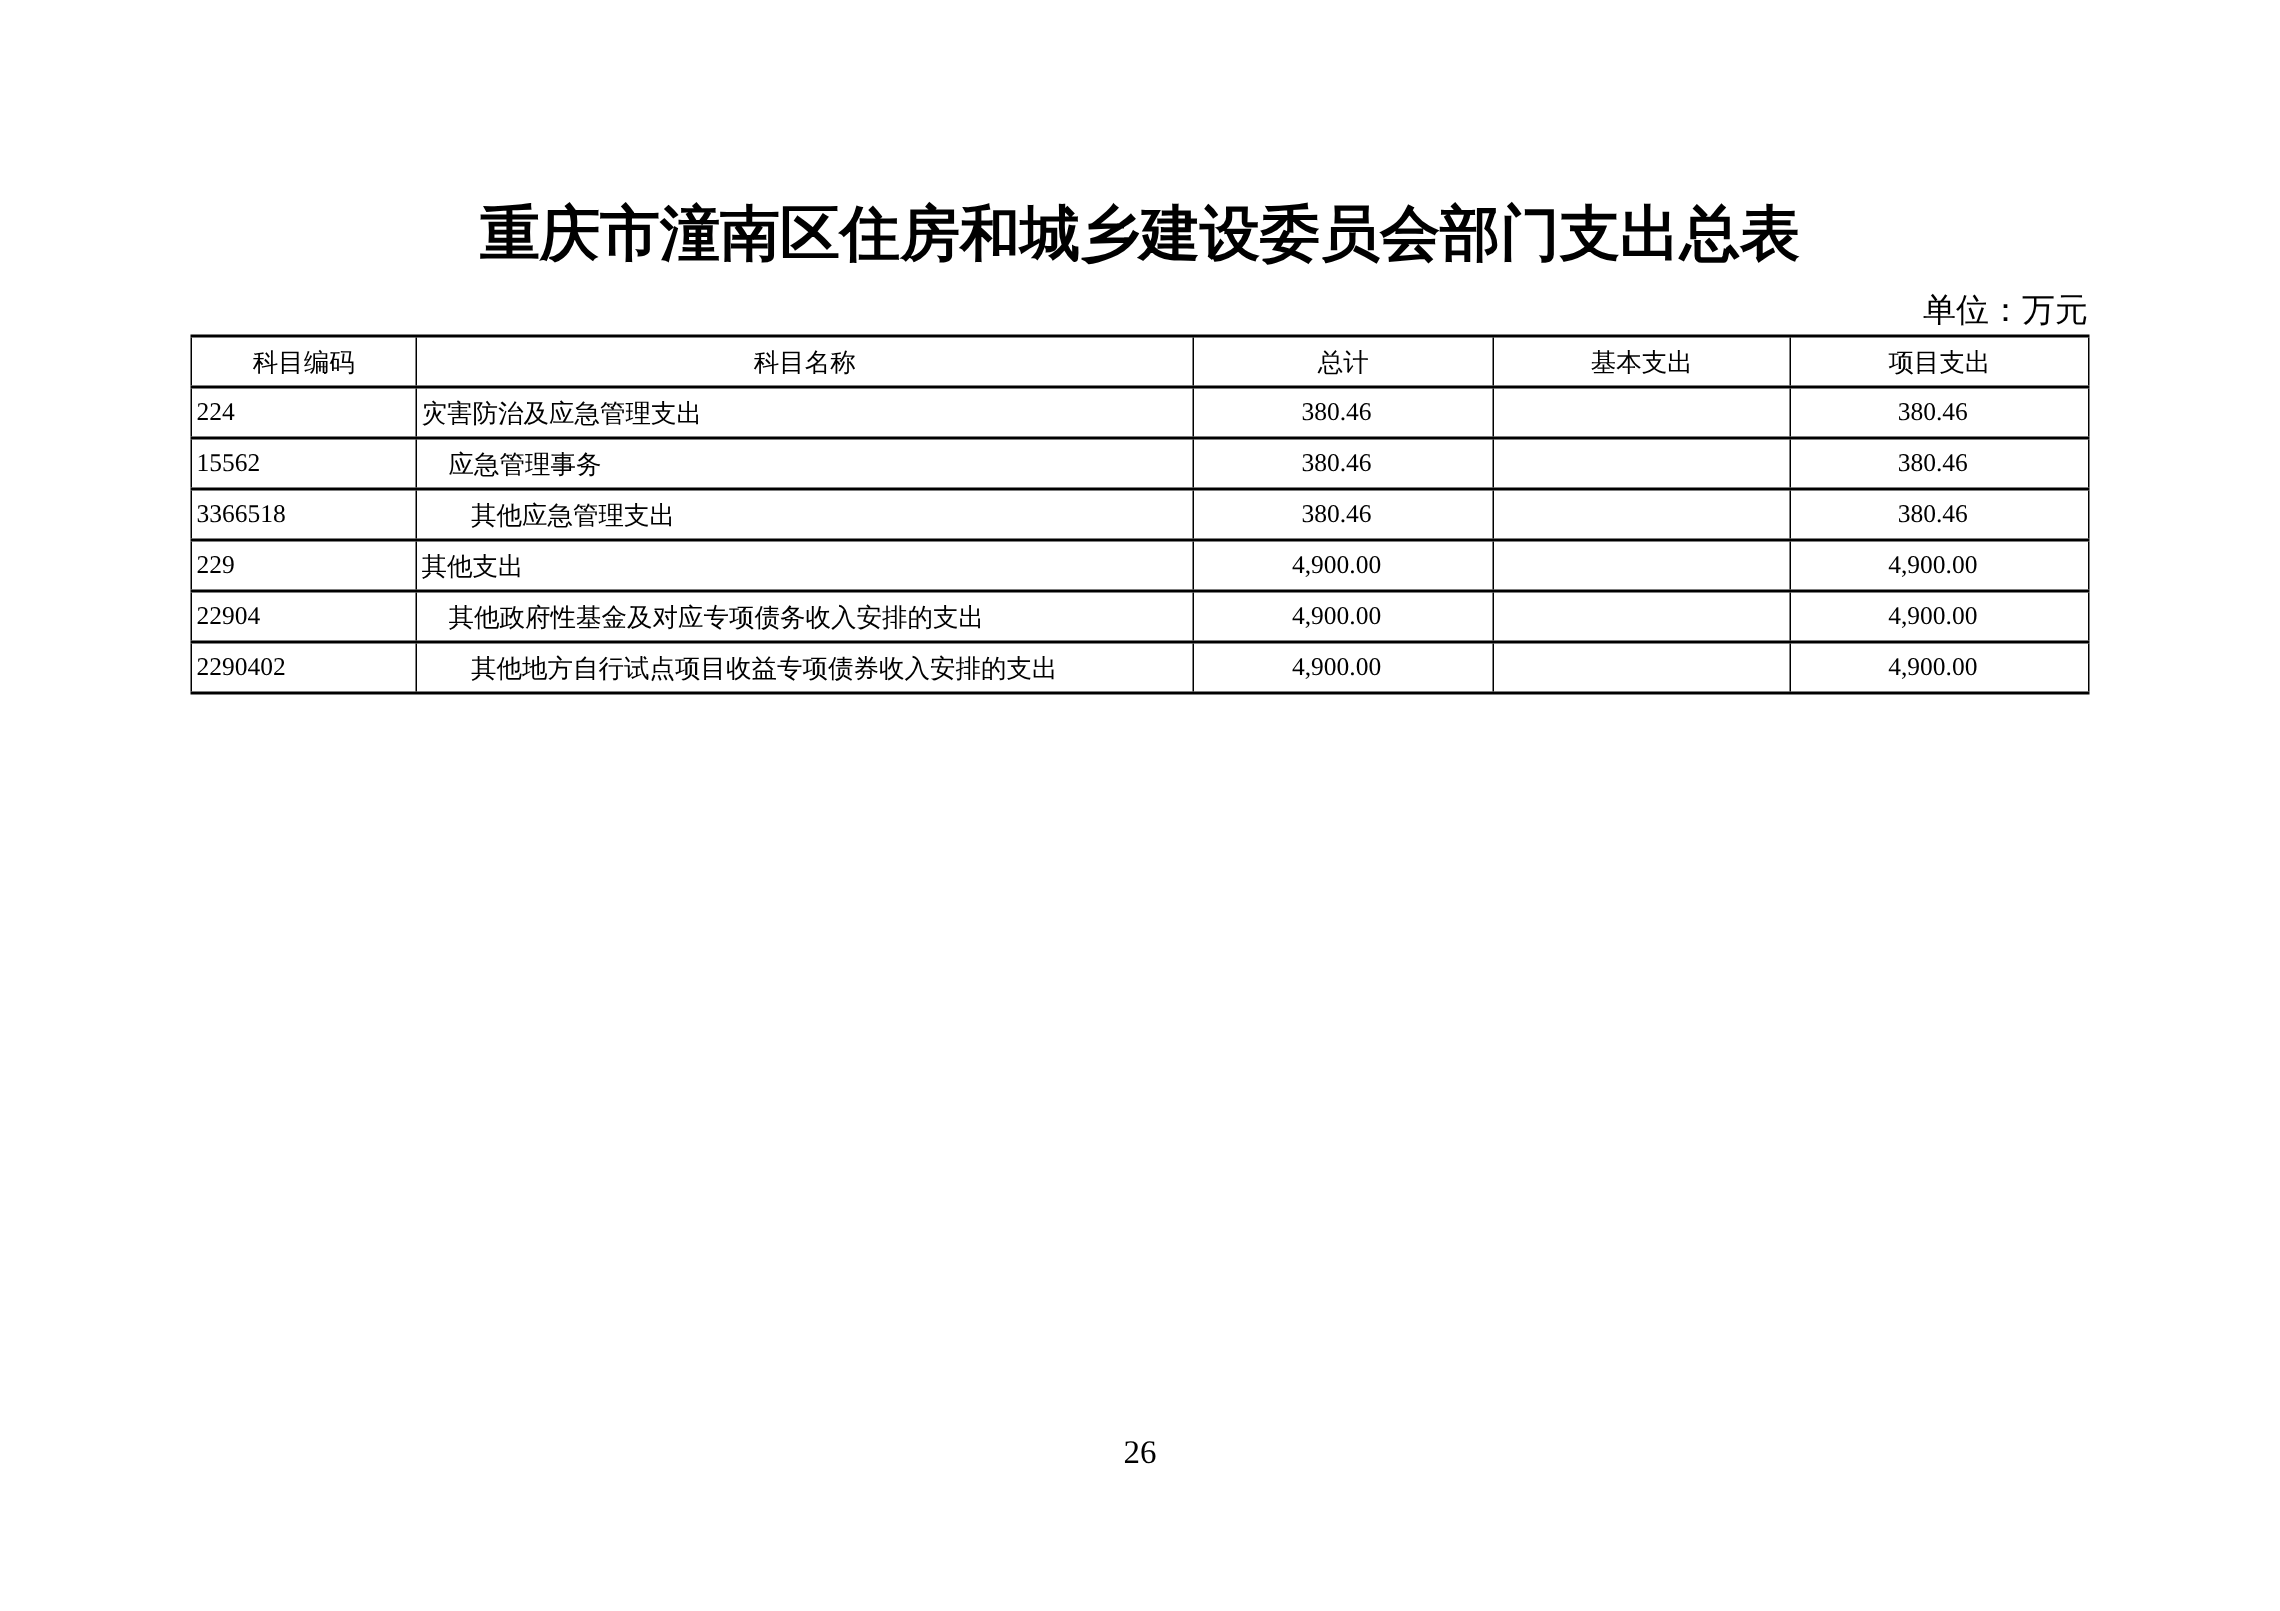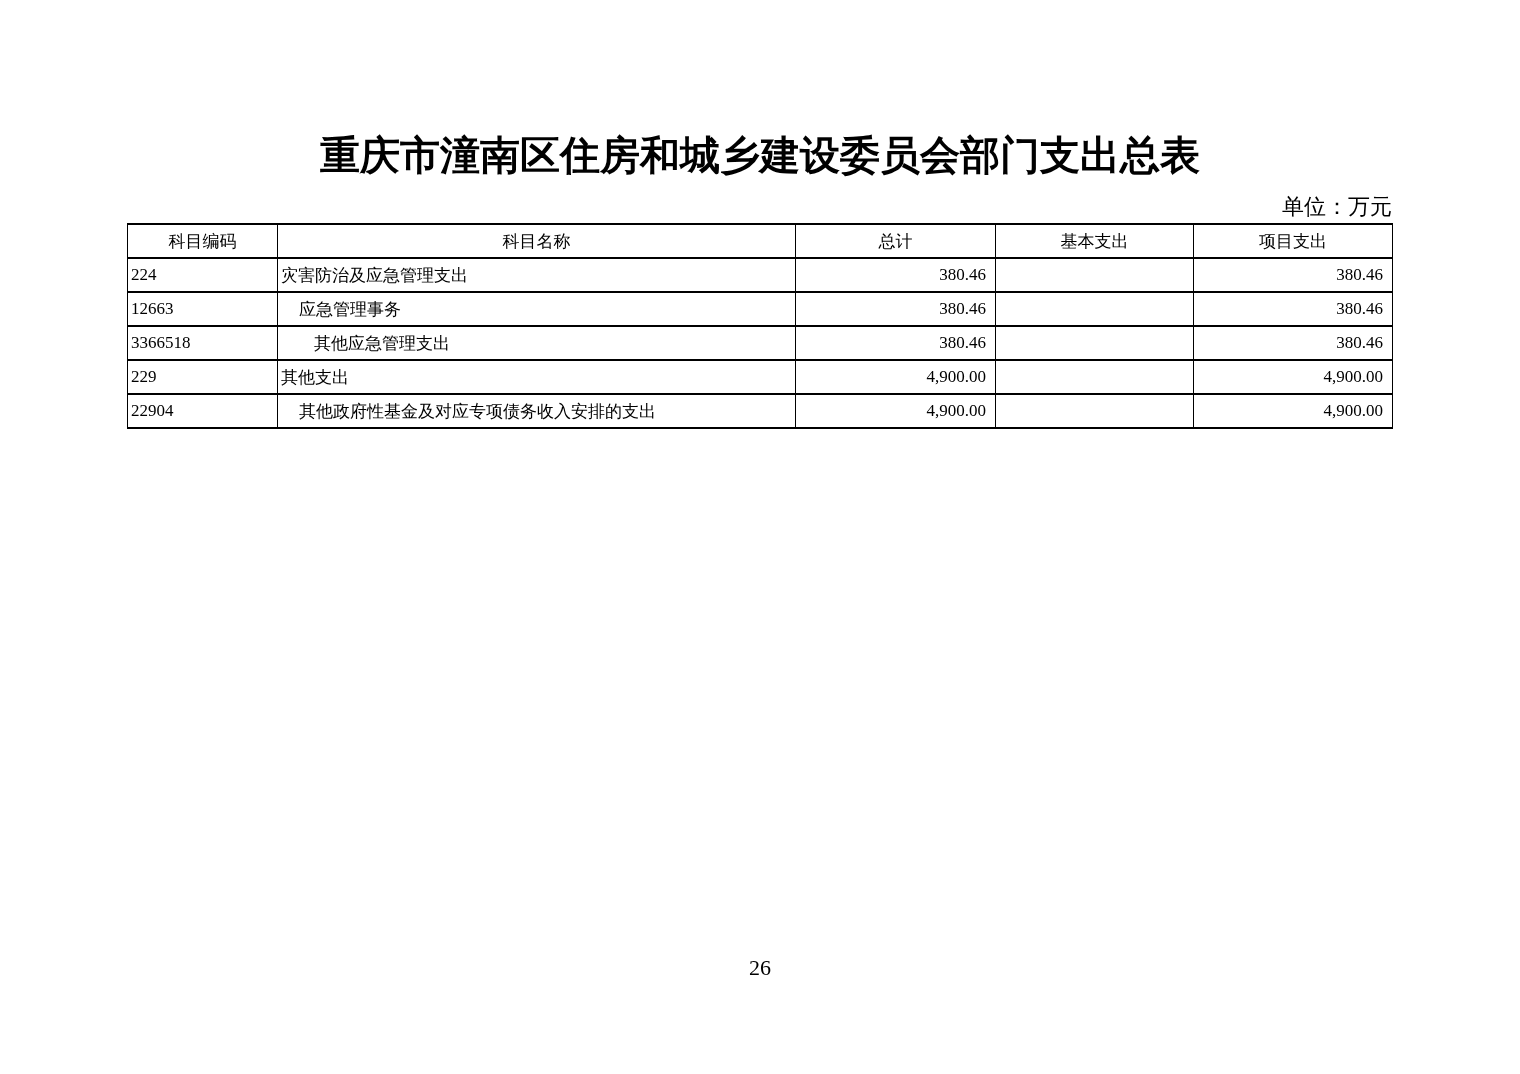"380.46" td.num-cell { text-align: right -> center }
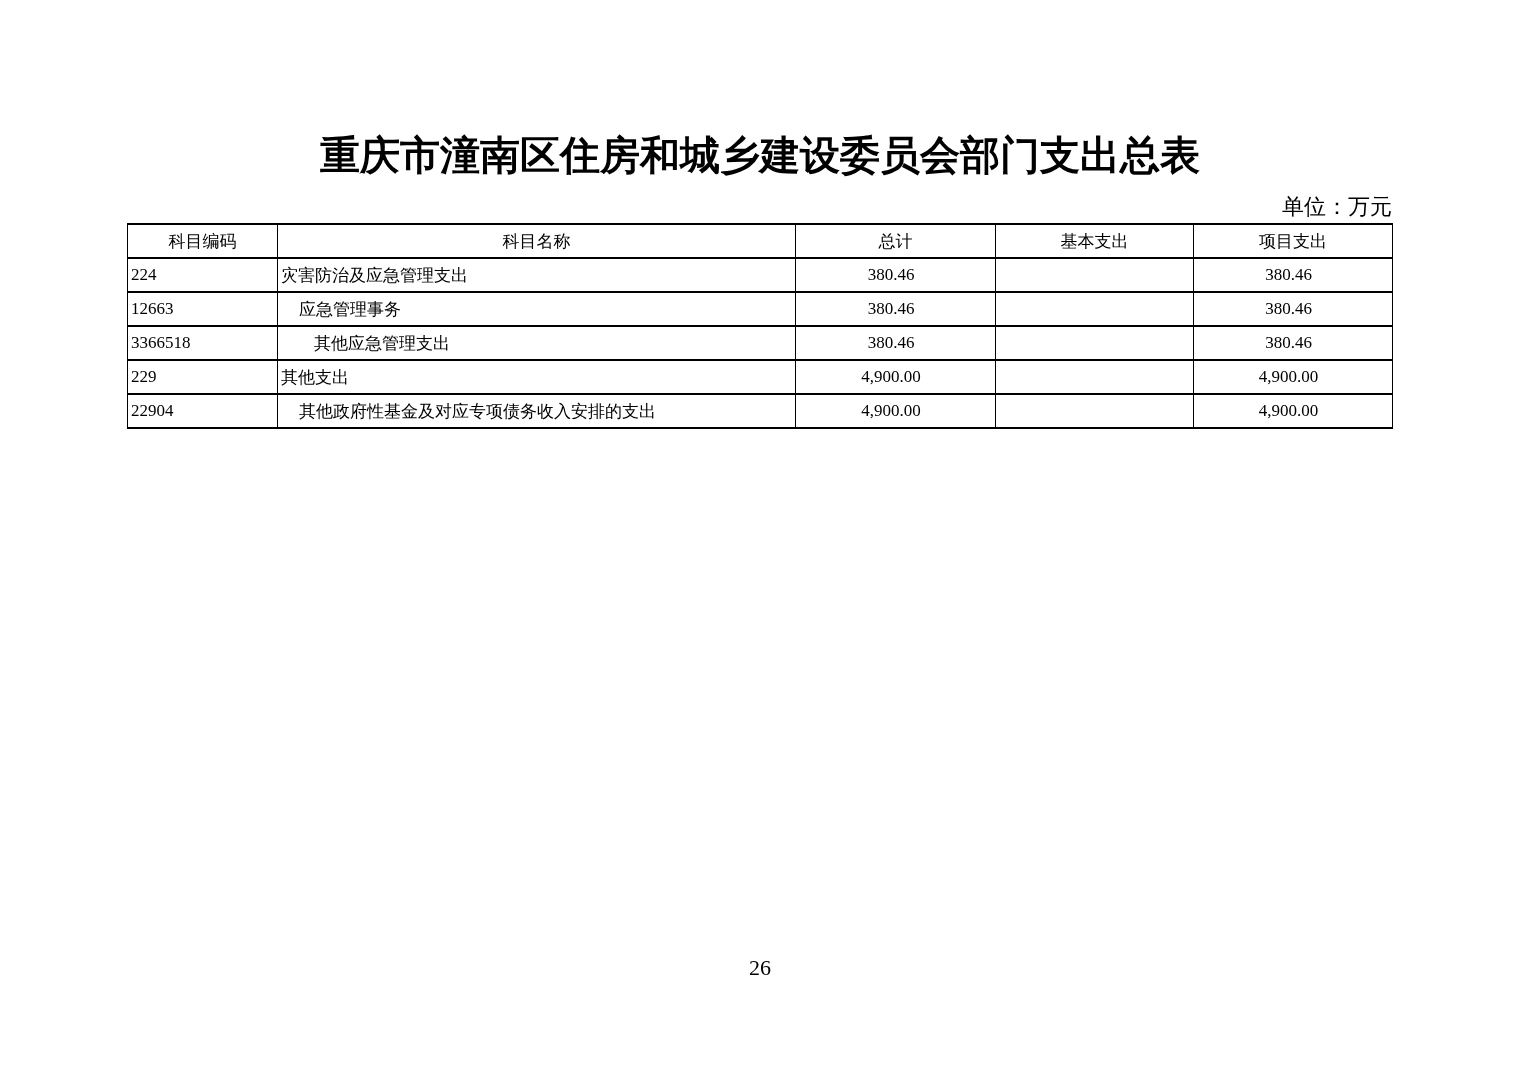"12663" td.code-cell { text: 12663 -> 15562 }
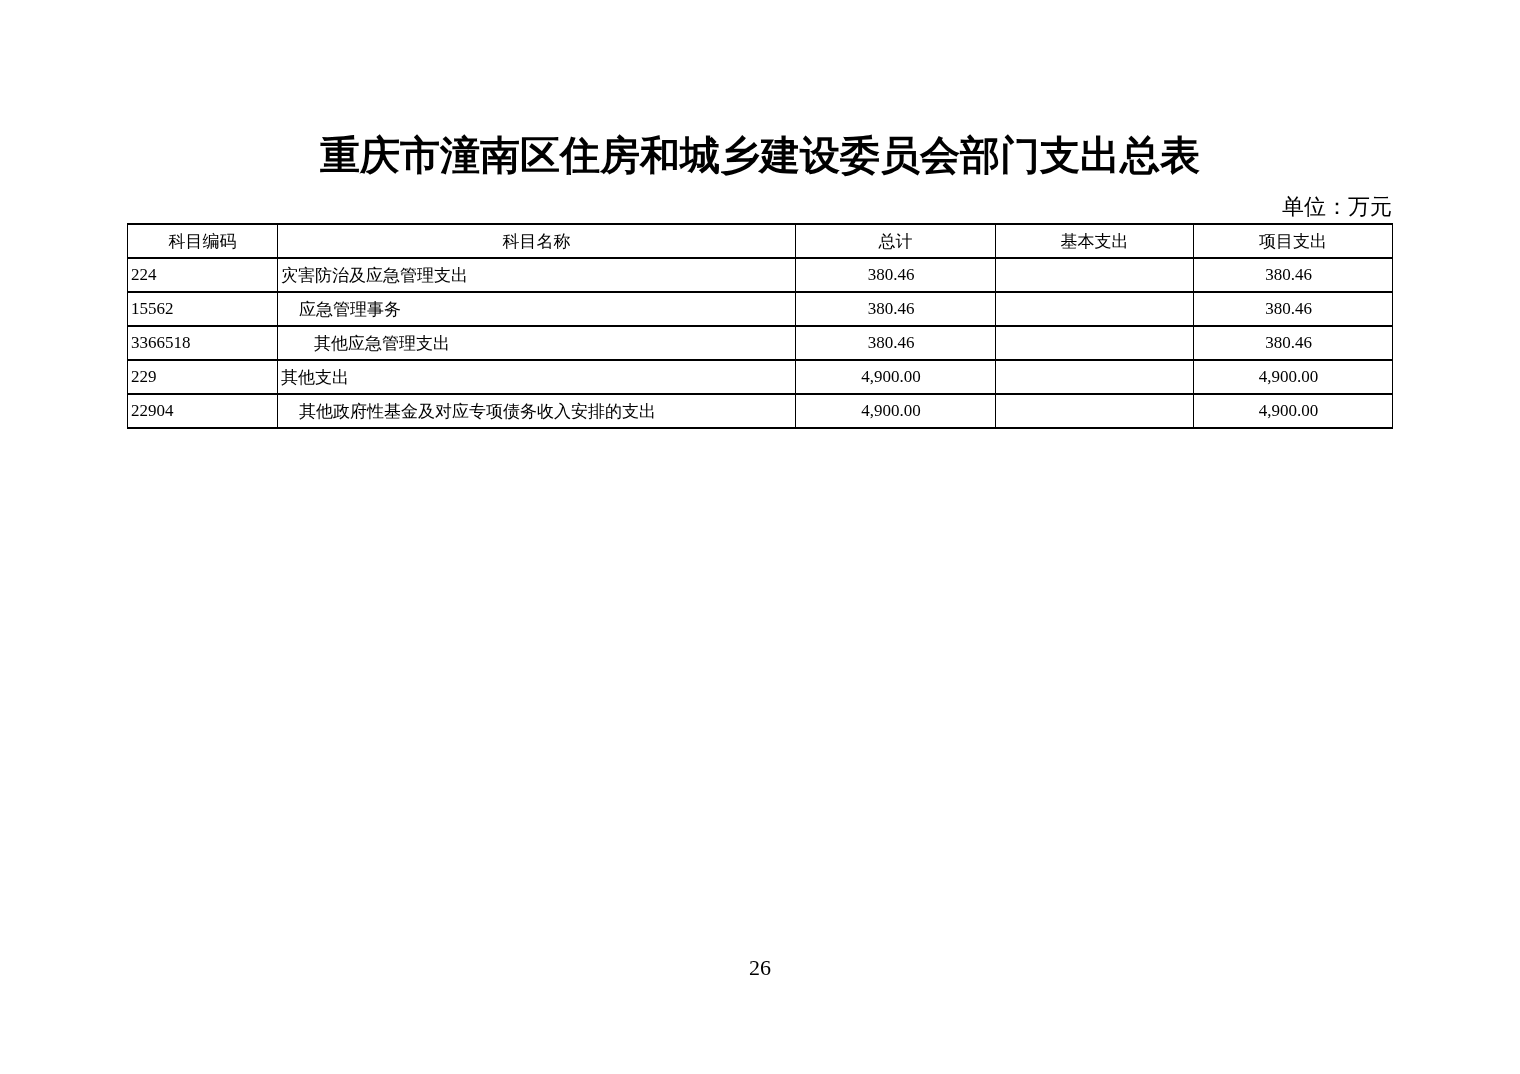"2290402" tr { html: none -> <tr> <td>2290402</td> <td>其他地方自行试点项目收益专项债券收入安排的支出</td> <td>4,900.00</td> <td></td> <td>4,900.00</td> </tr> }
